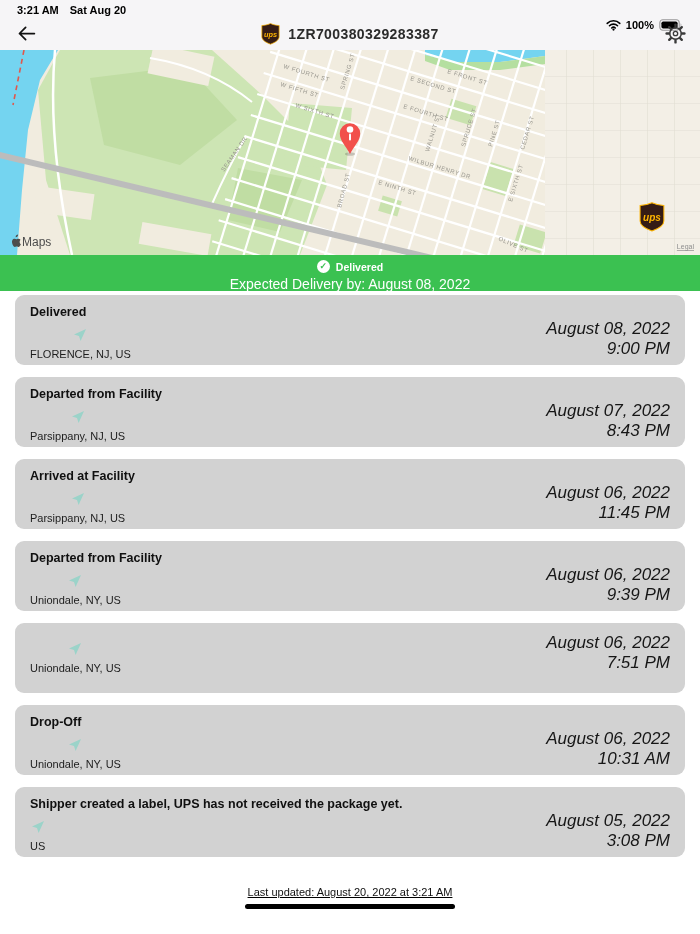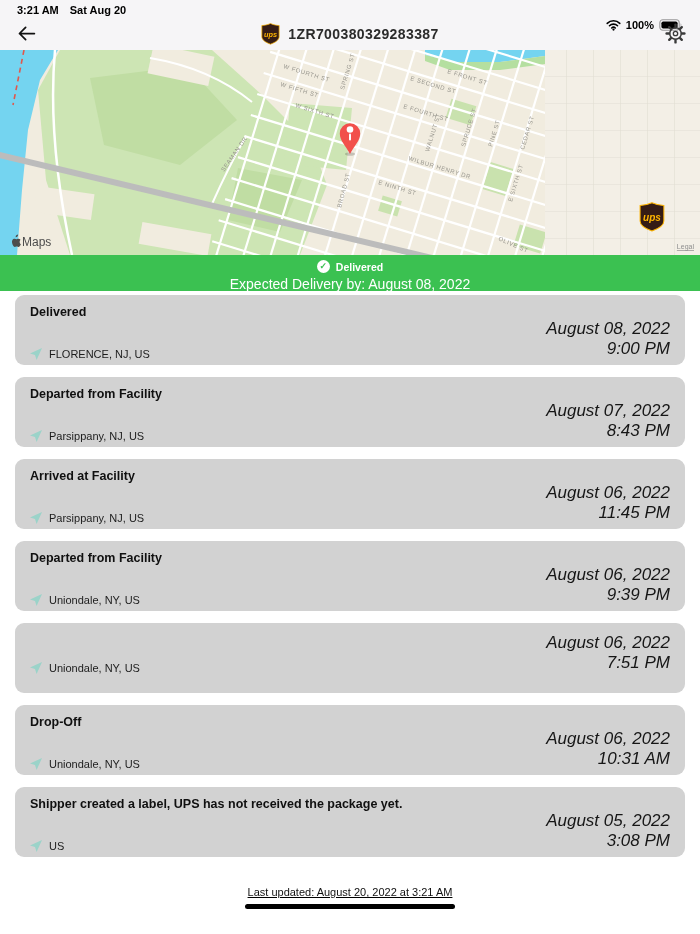"FLORENCE, NJ, US" .loc { flex-direction: none -> column }
